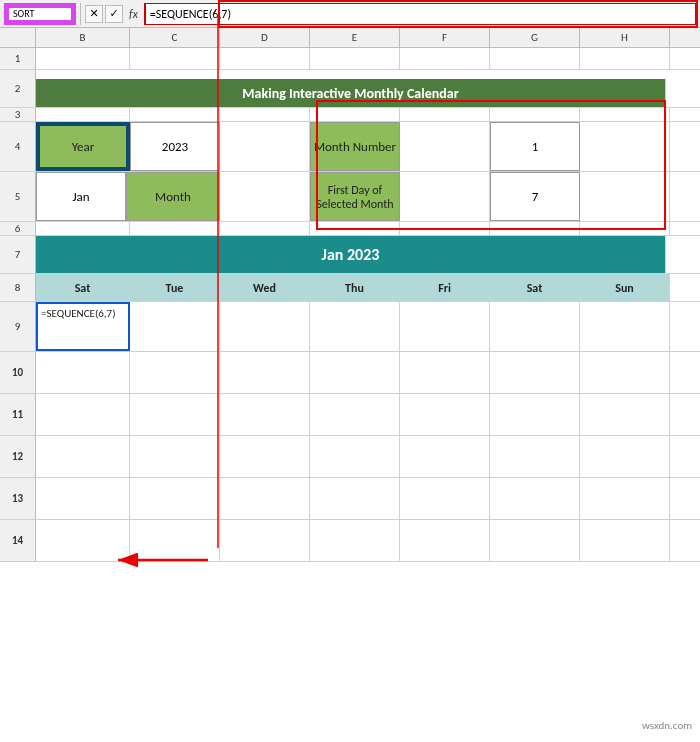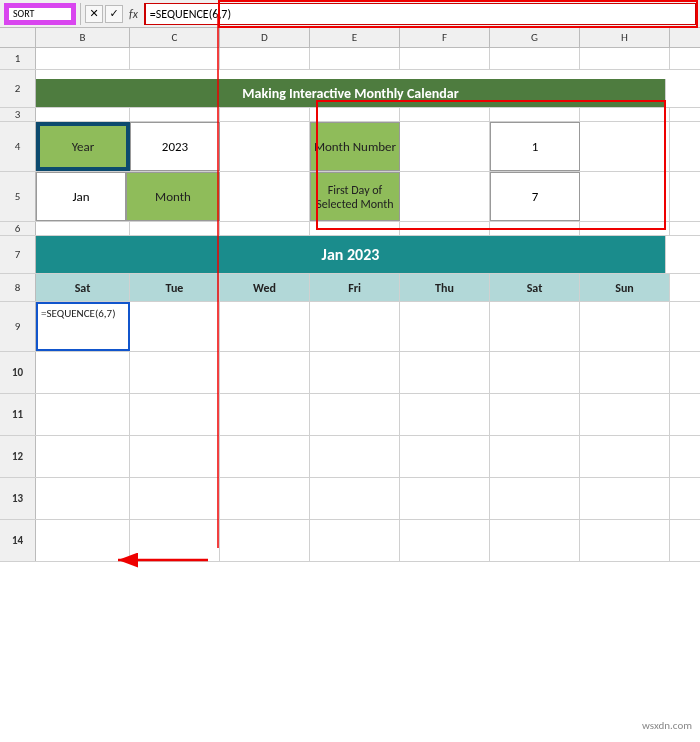"Fri" div.cell { order: before "Thu" -> after "Thu" }
